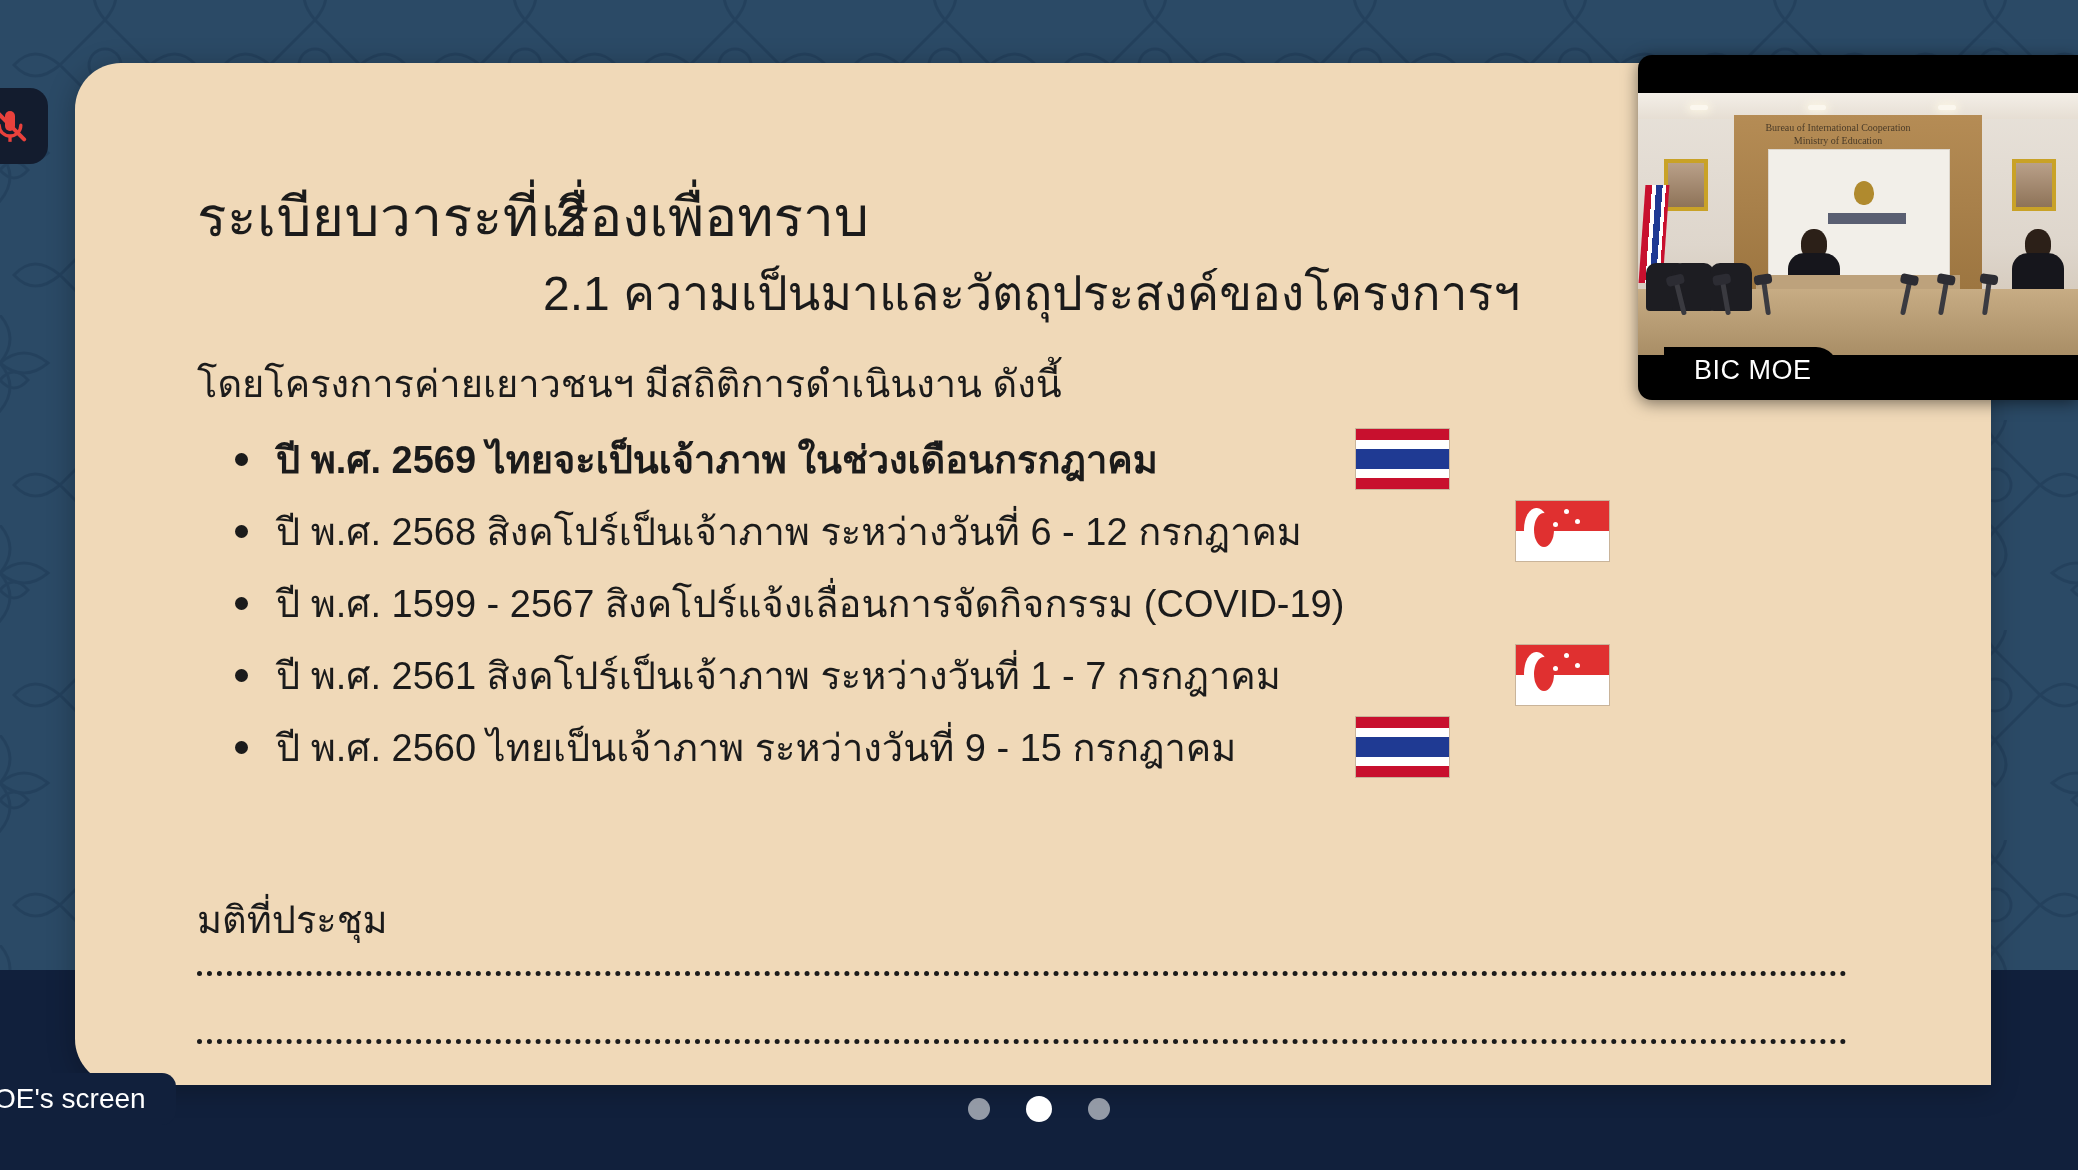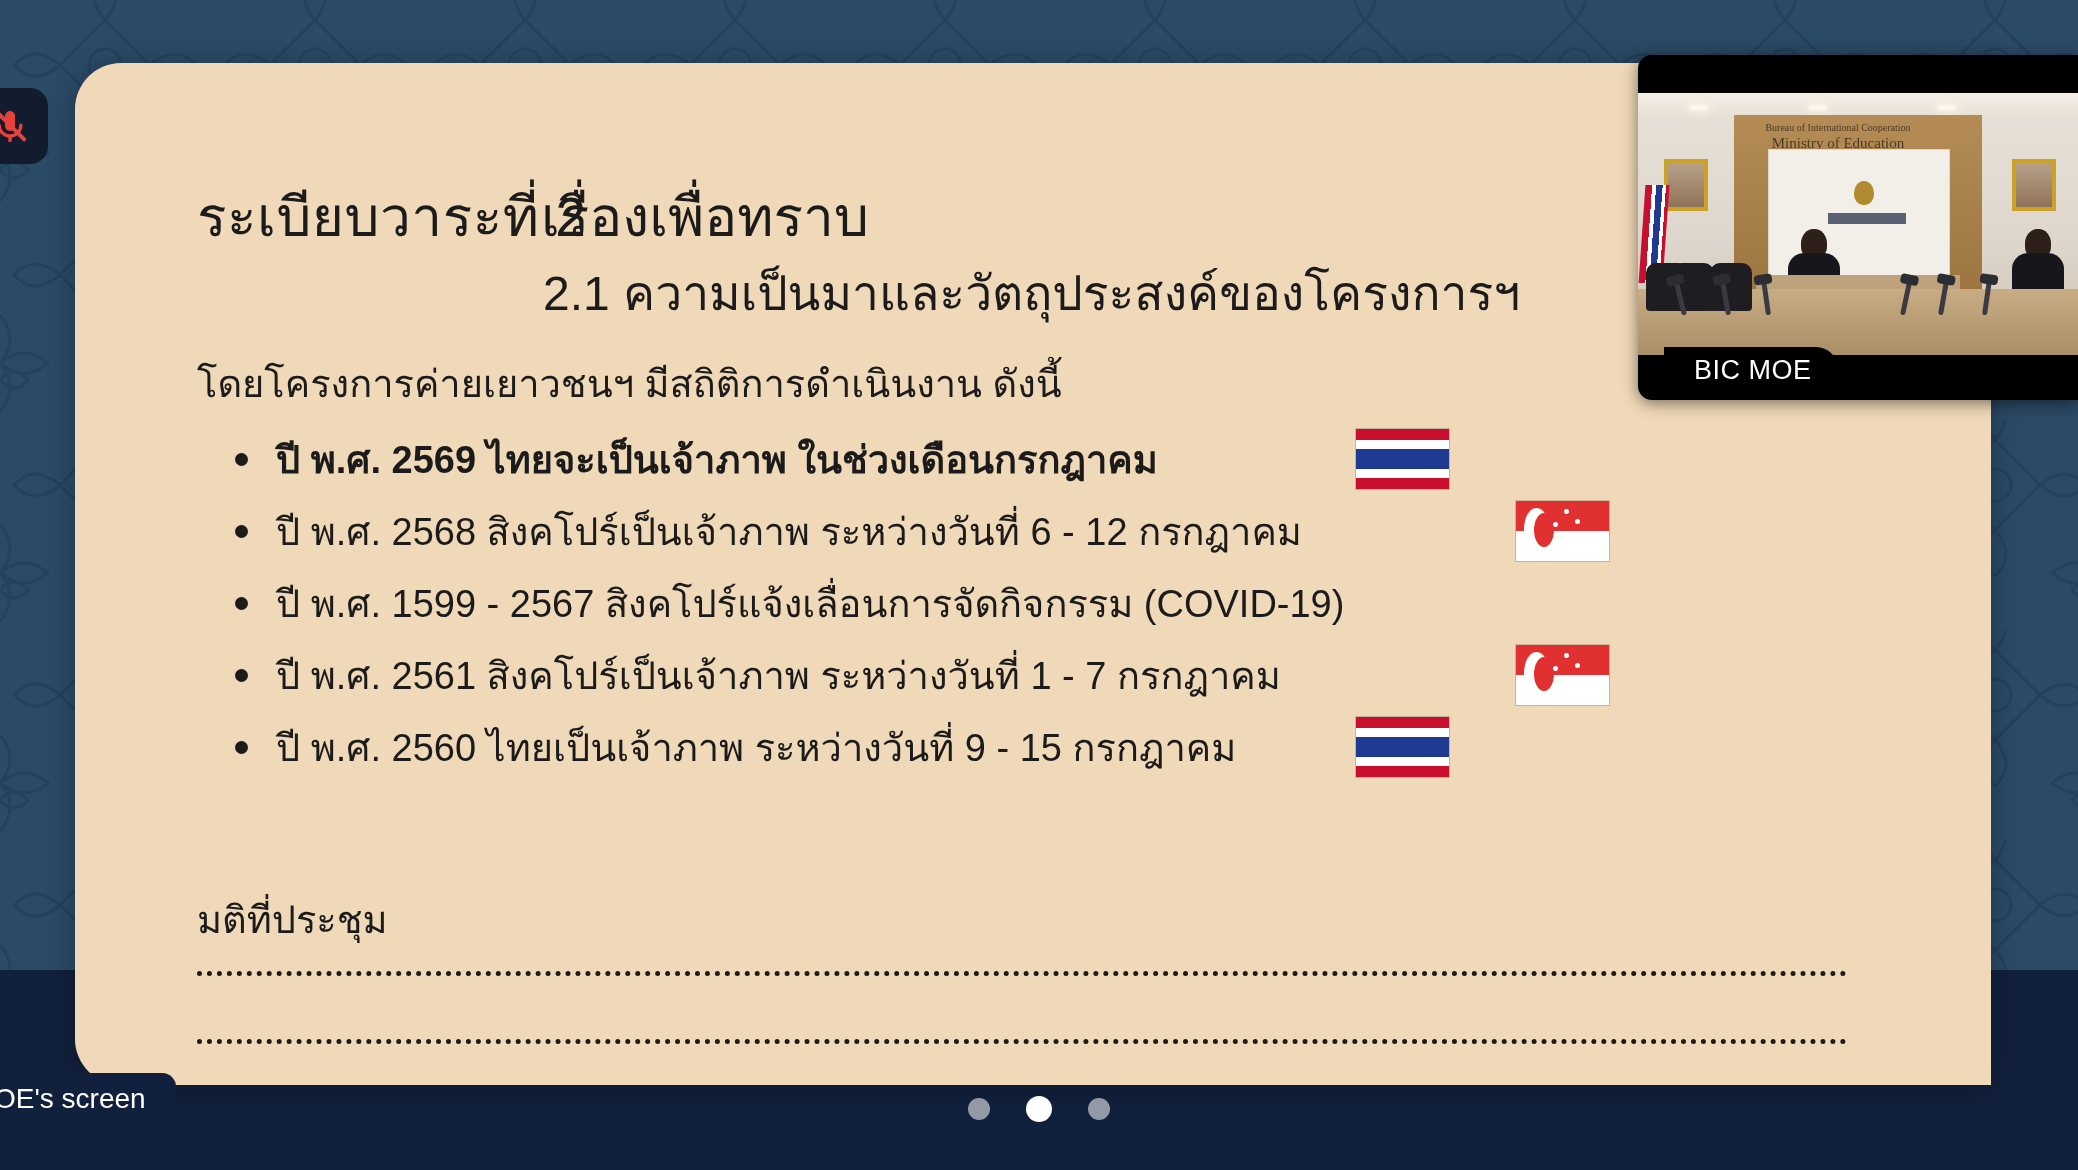"Ministry of Education" #sign-line2 { font-size: 15px -> 10px }
